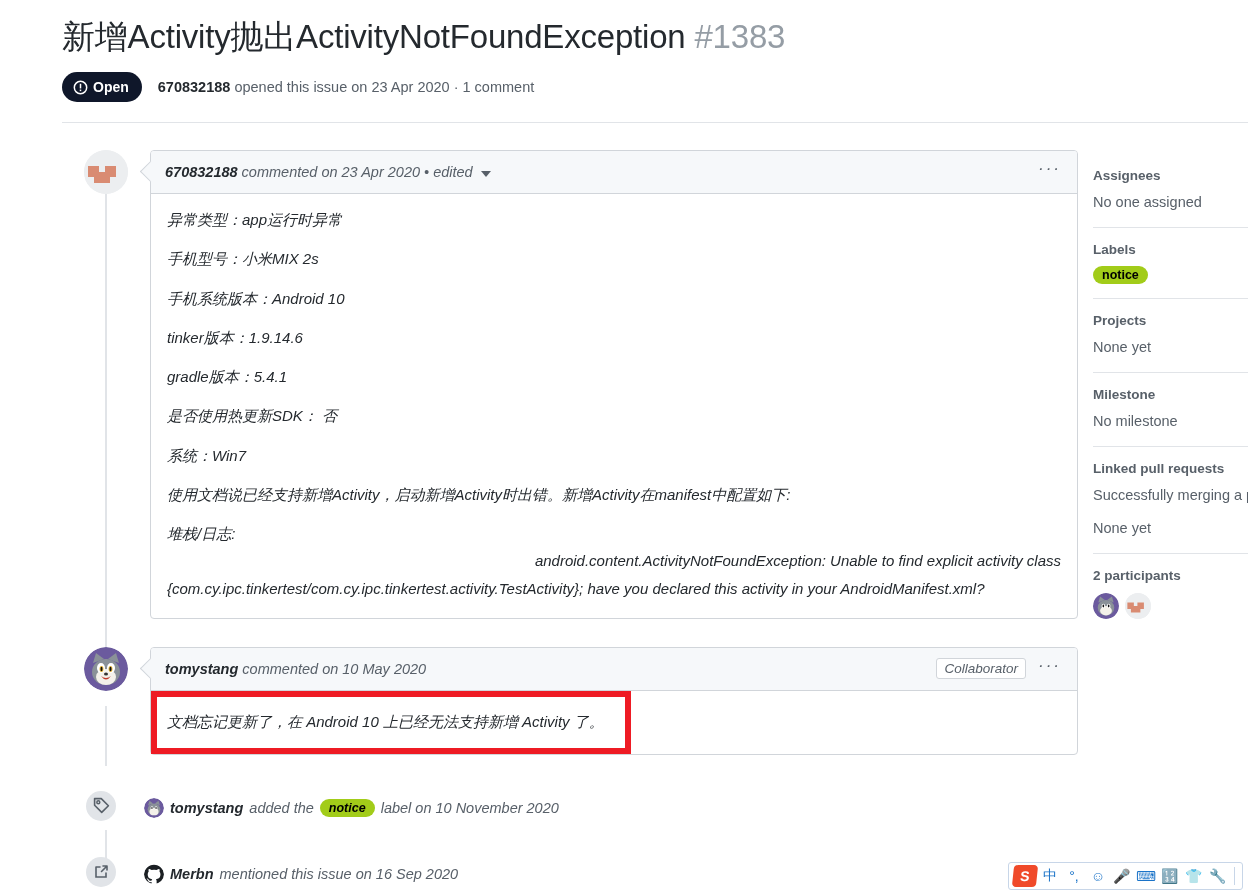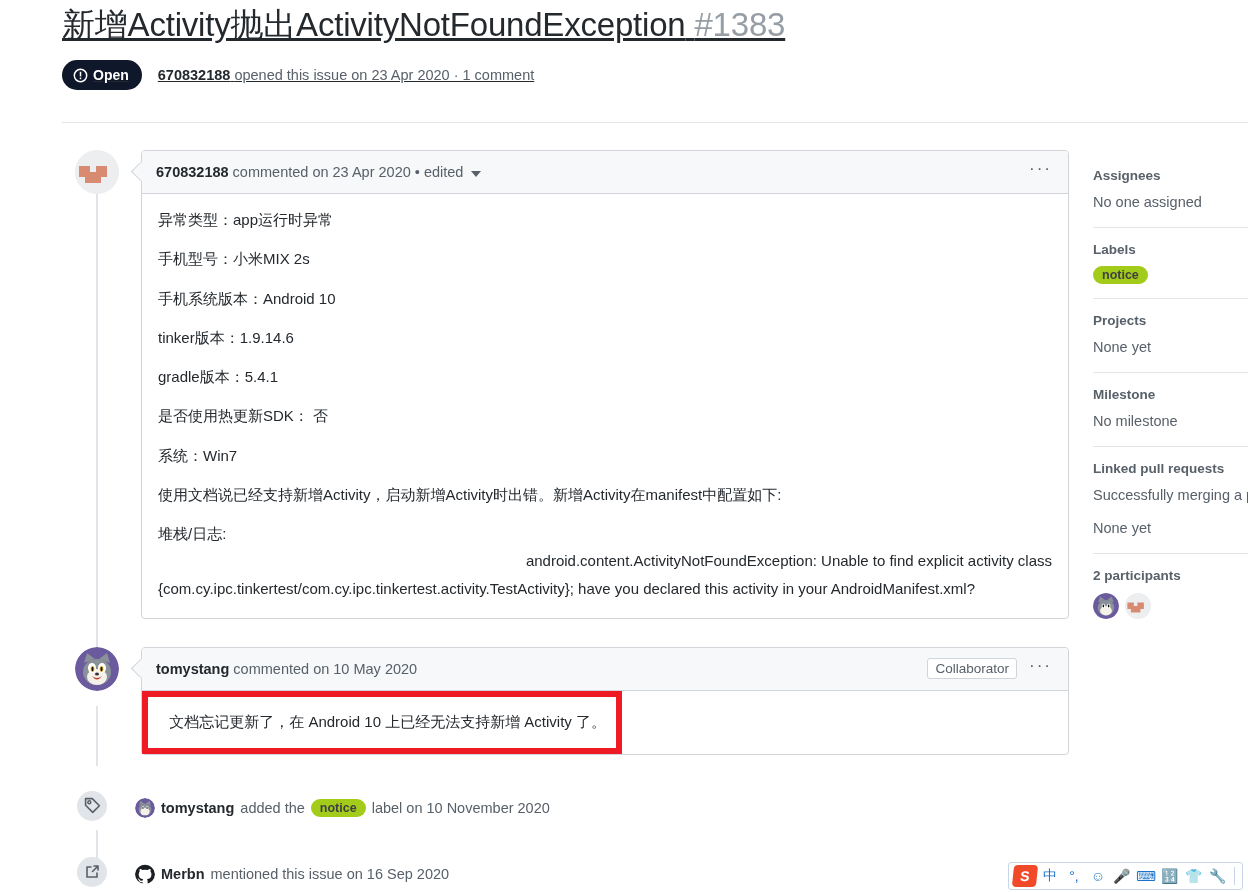"新增Activity抛出ActivityNotFoundException" .issue-header { text-decoration: underline -> none; top: 4px -> 16px }
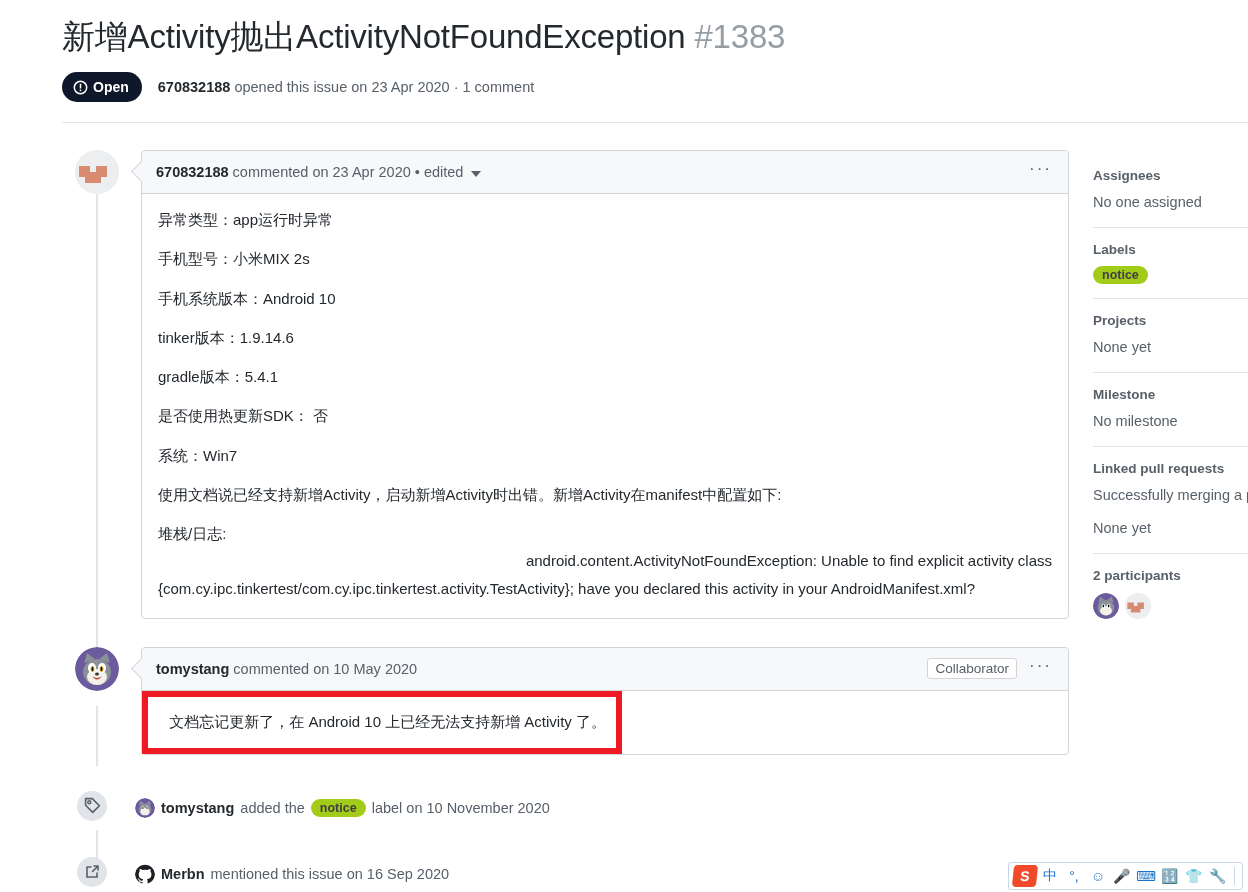"670832188 commented on 23 Apr" .main-col { font-style: none -> italic; left: 69px -> 78px }
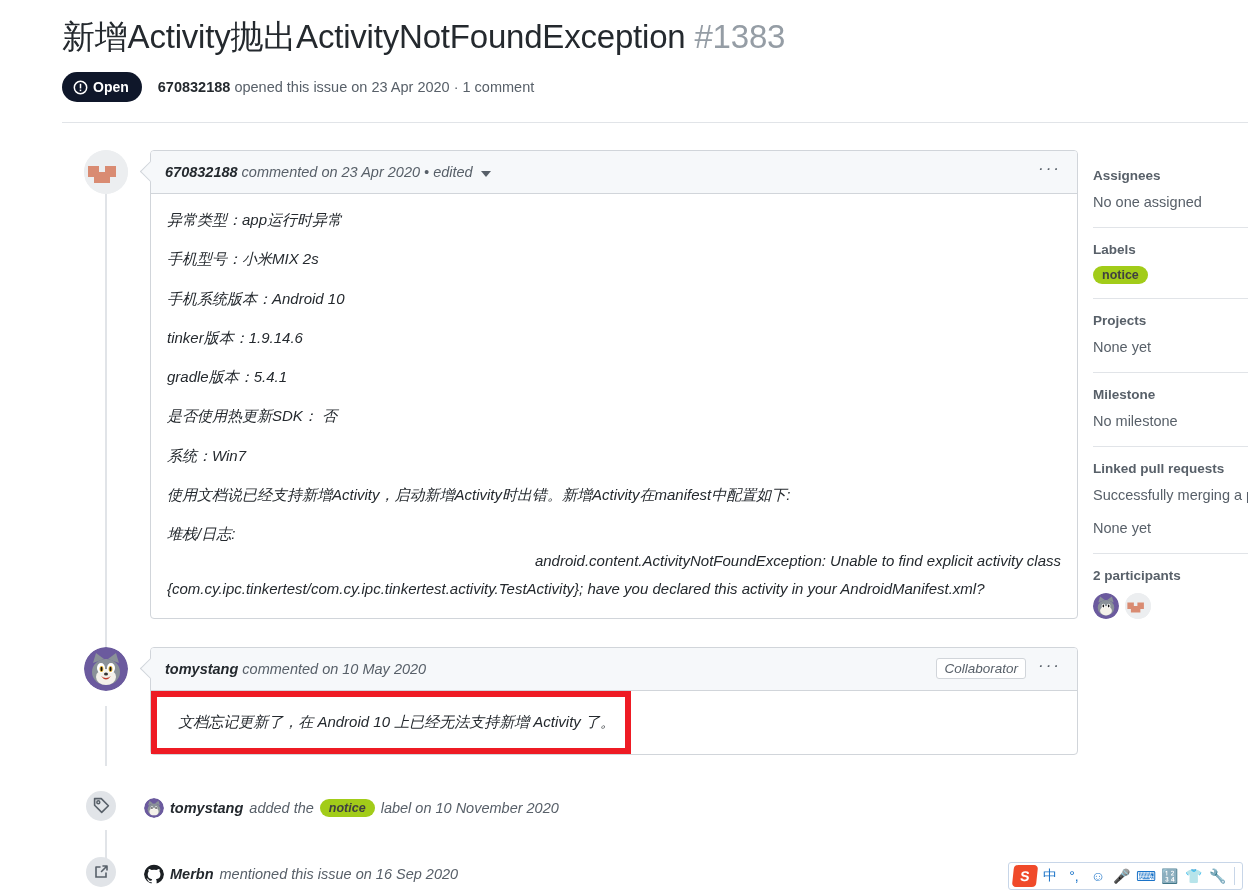"notice" .label-chip { color: #404040 -> #000000 }
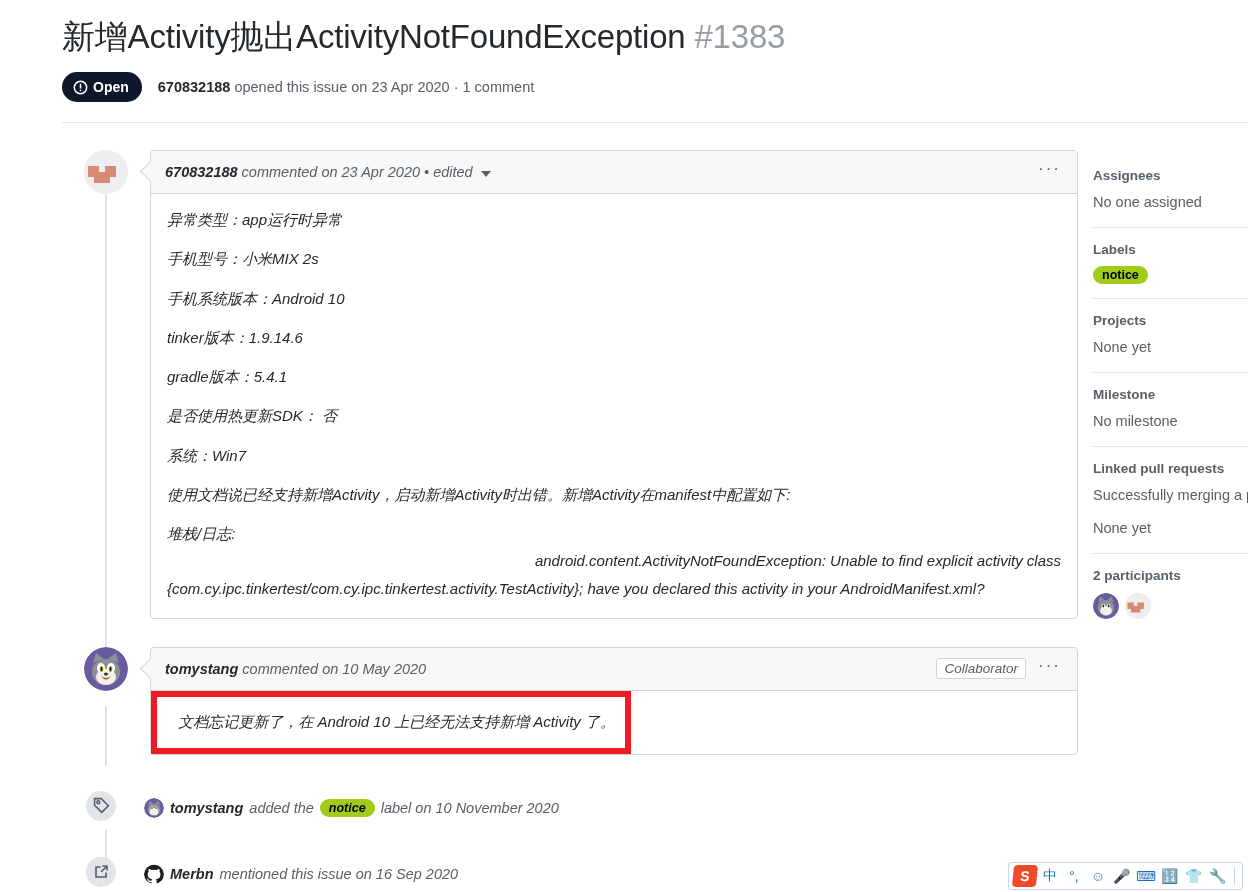"文档忘记更新了，在 Android 10 上已经无法支持新增 Activity" div.comment-body { text-align: right -> none }
